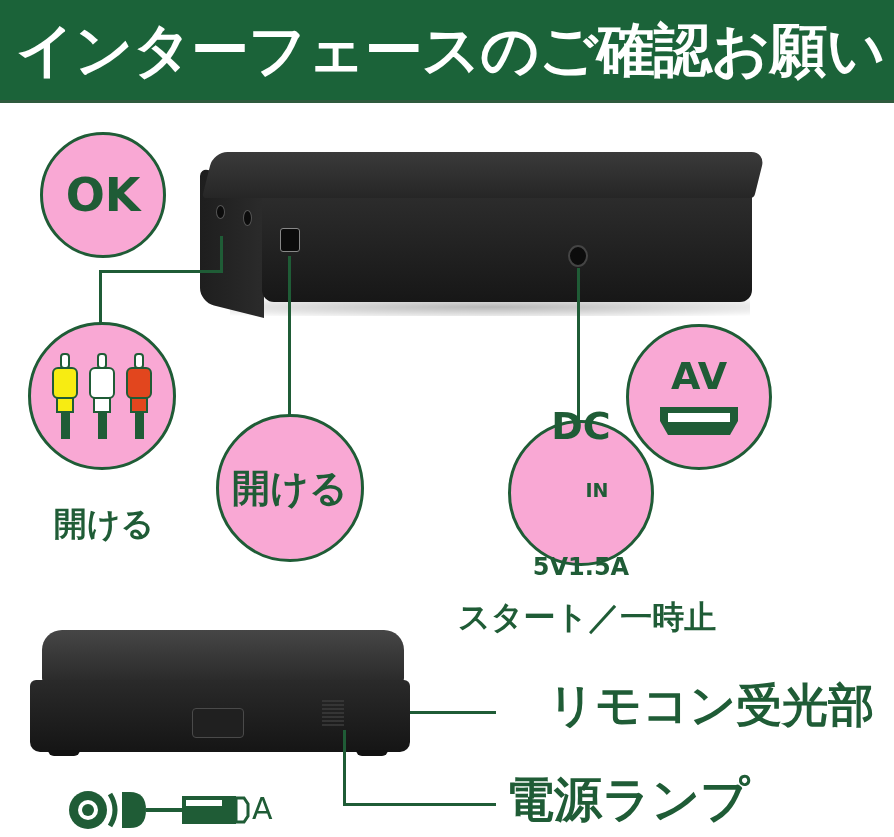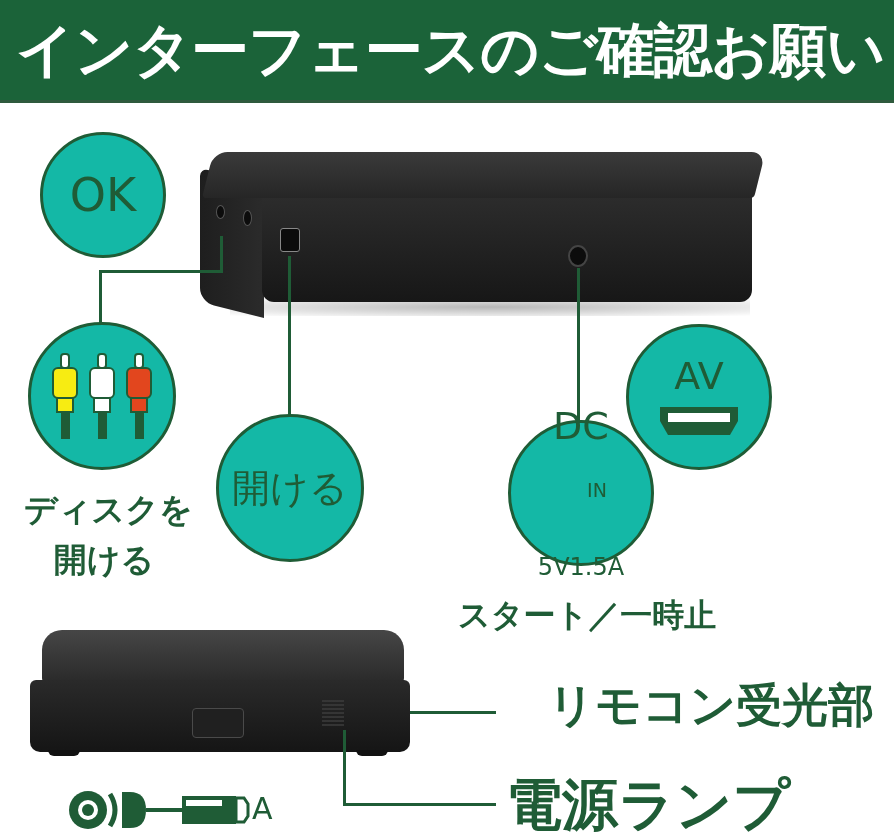"OK" .circle { background: #14b8a6 -> #f9a8d4; font-weight: normal -> bold }
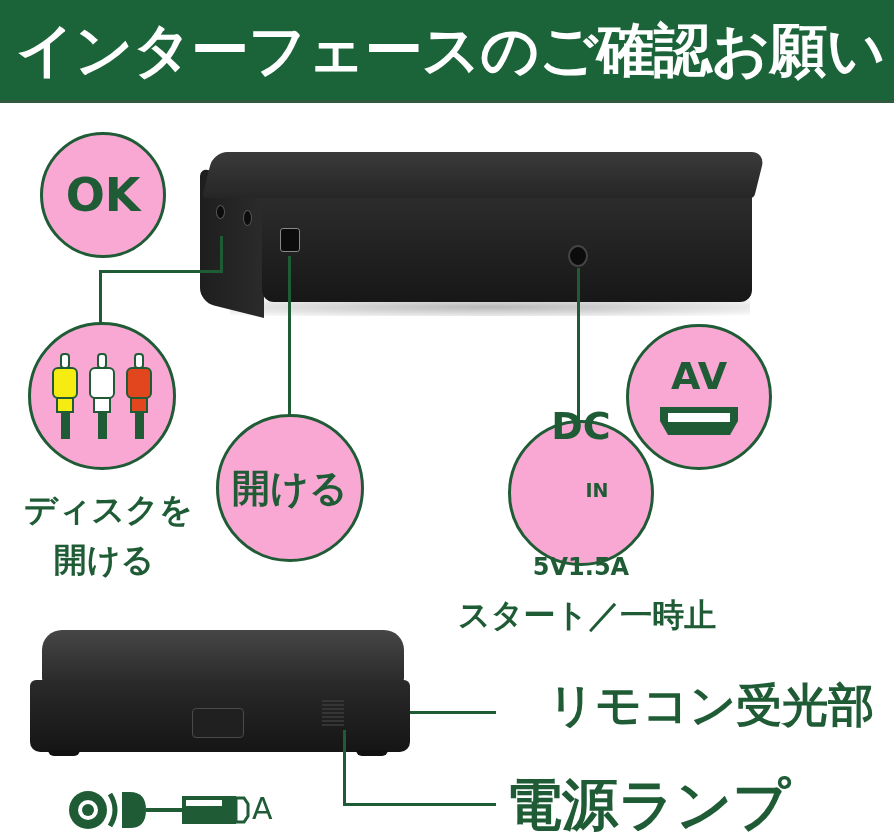"ディスクを" div { html: <div>ディスクを</div> -> none }
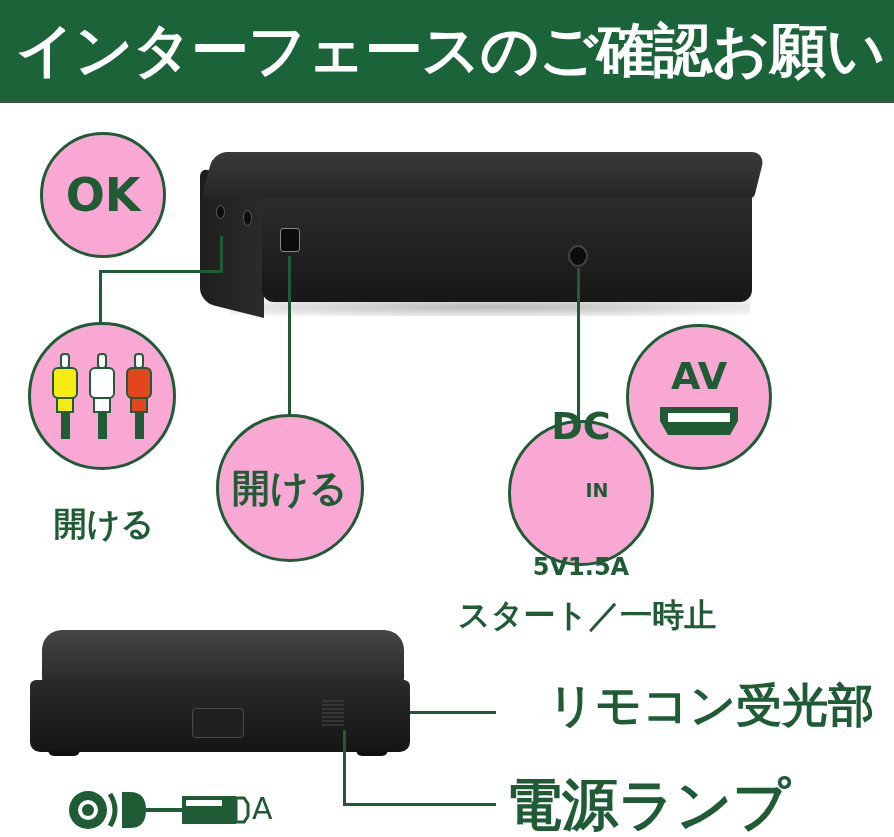"スタート／一時止" div.label { font-family: Liberation Mono, monospace -> none }
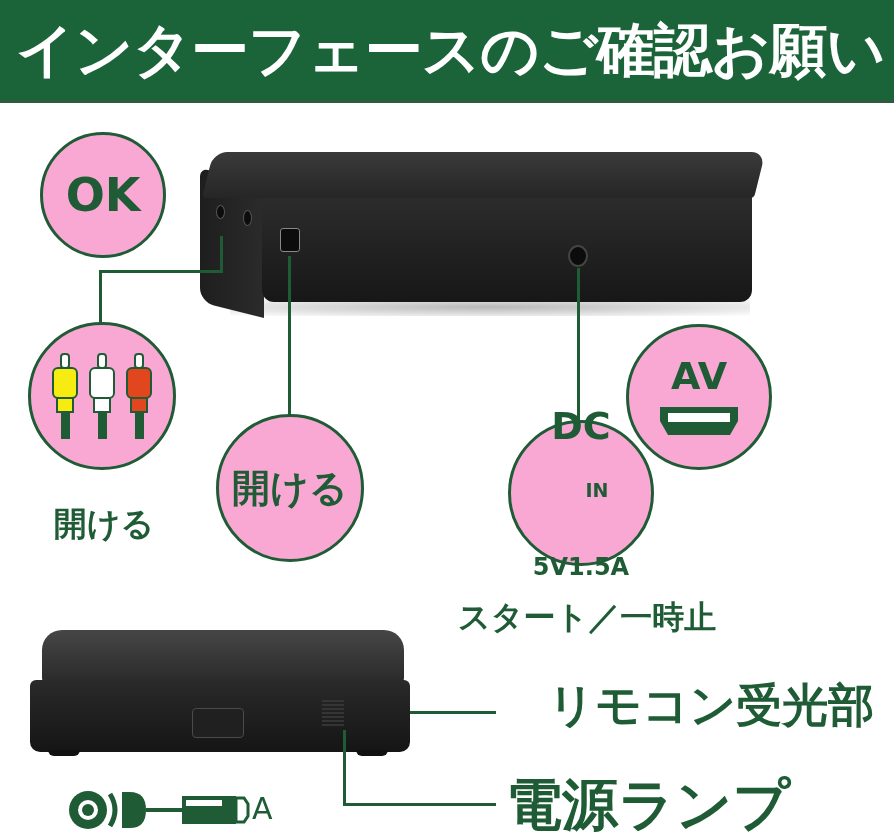"電源ランプ" div.label { font-family: none -> Liberation Serif, serif; font-size: 56px -> 48px }
